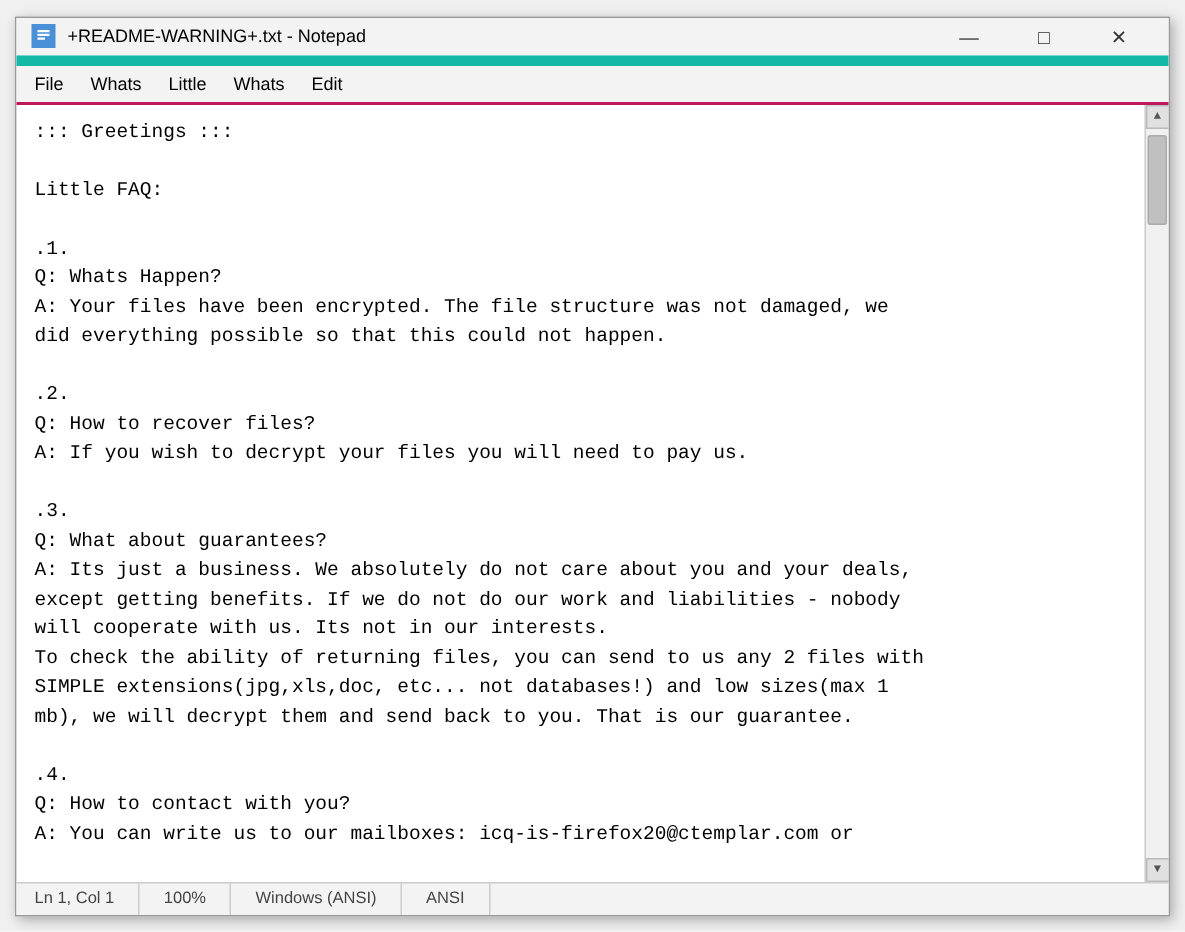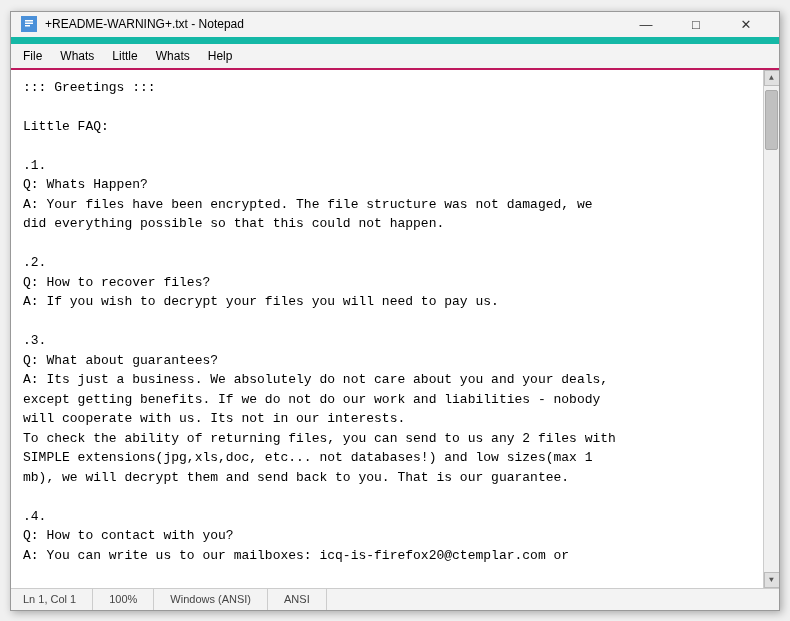"Help" span.menu-item { text: Help -> Edit }
